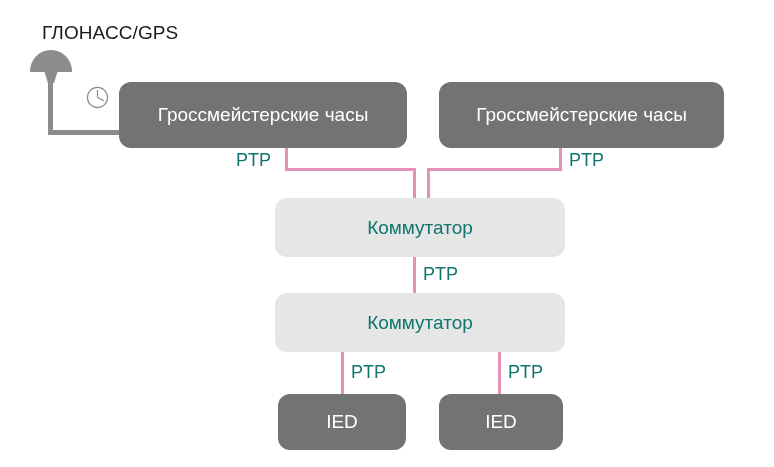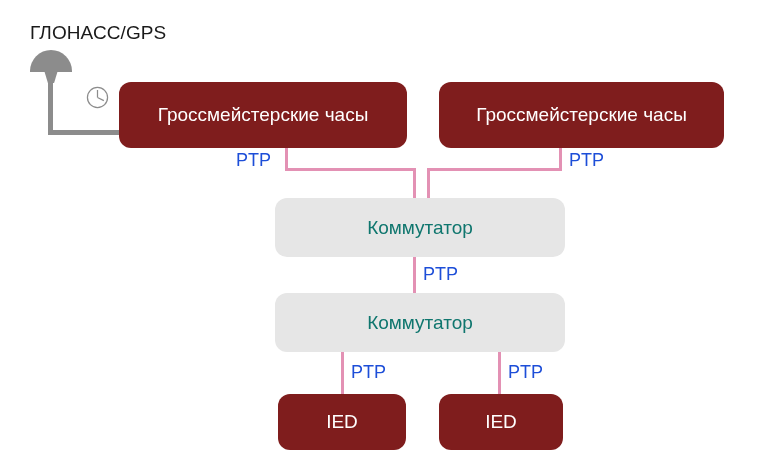"ГЛОНАСС/GPS" .title-label { left: 30px -> 42px }
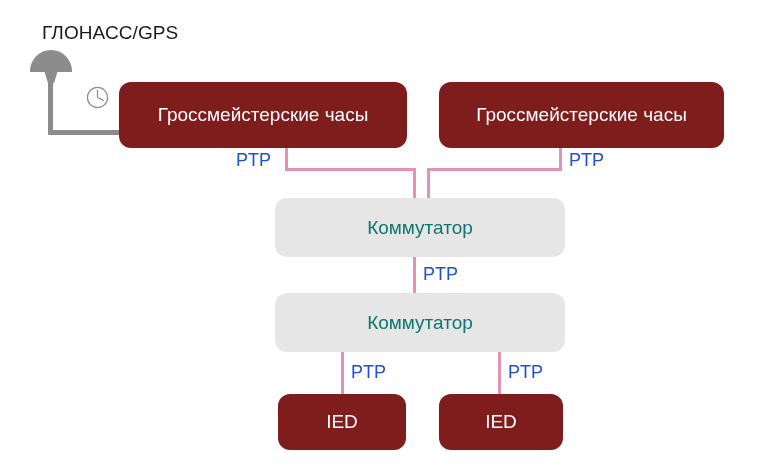"Гроссмейстерские часы" .node-teal { background: #7f1d1d -> #737373 }
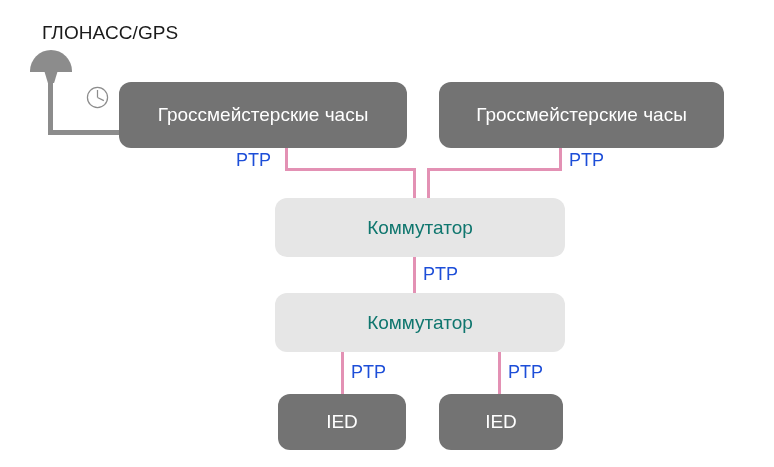"PTP" .ptp-label { color: #1d4ed8 -> #0f766e }
